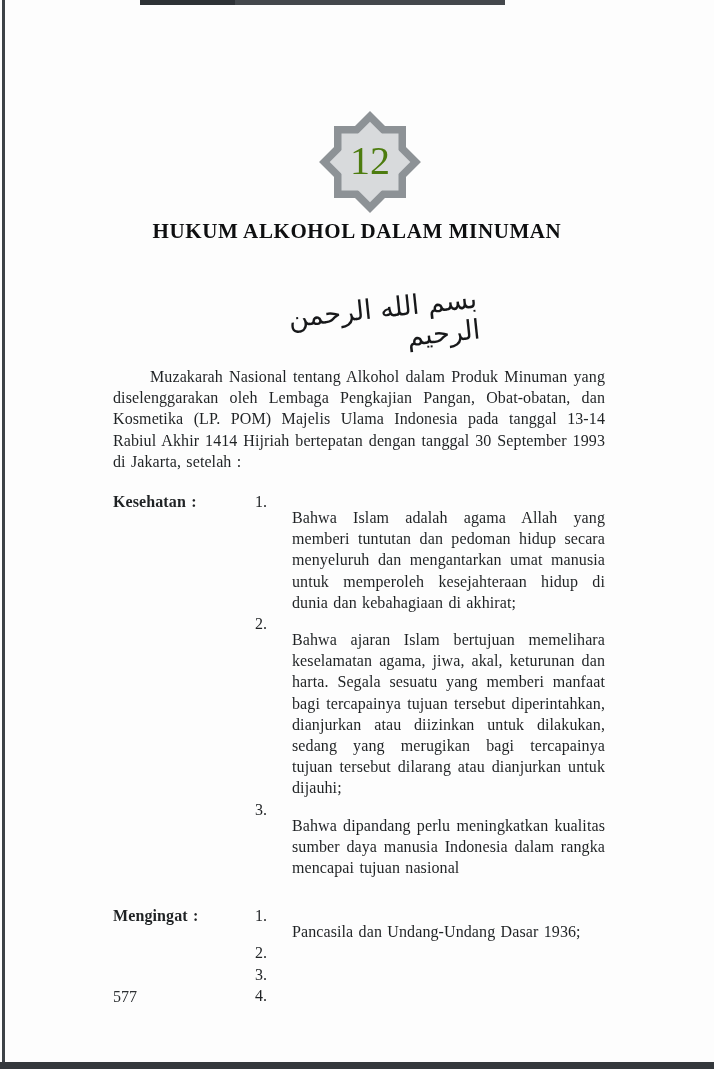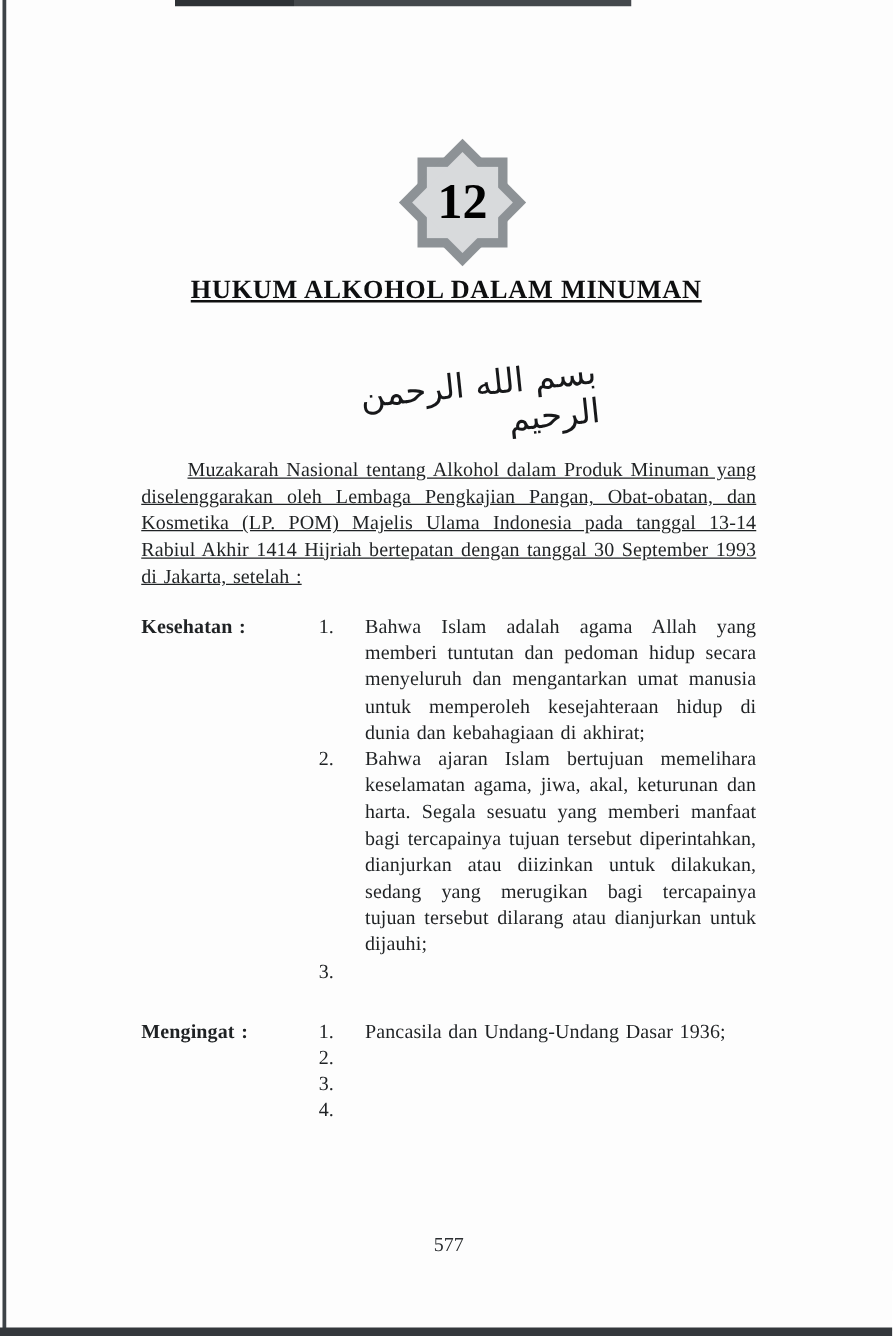"12" .badge-num { color: #000000 -> #4d7c0f; font-weight: bold -> normal }
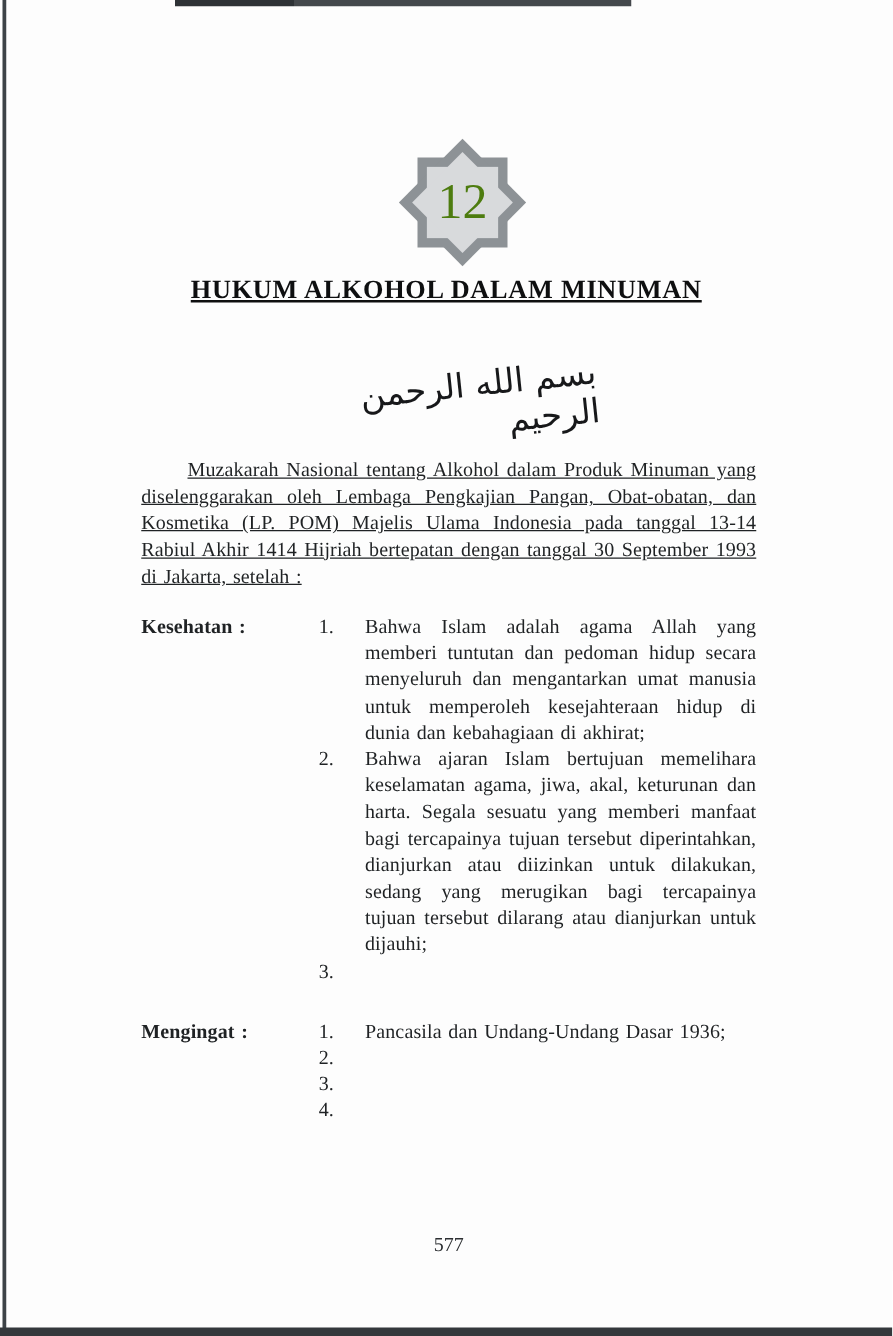"HUKUM ALKOHOL DALAM MINUMAN" .doc-title { text-decoration: underline -> none }
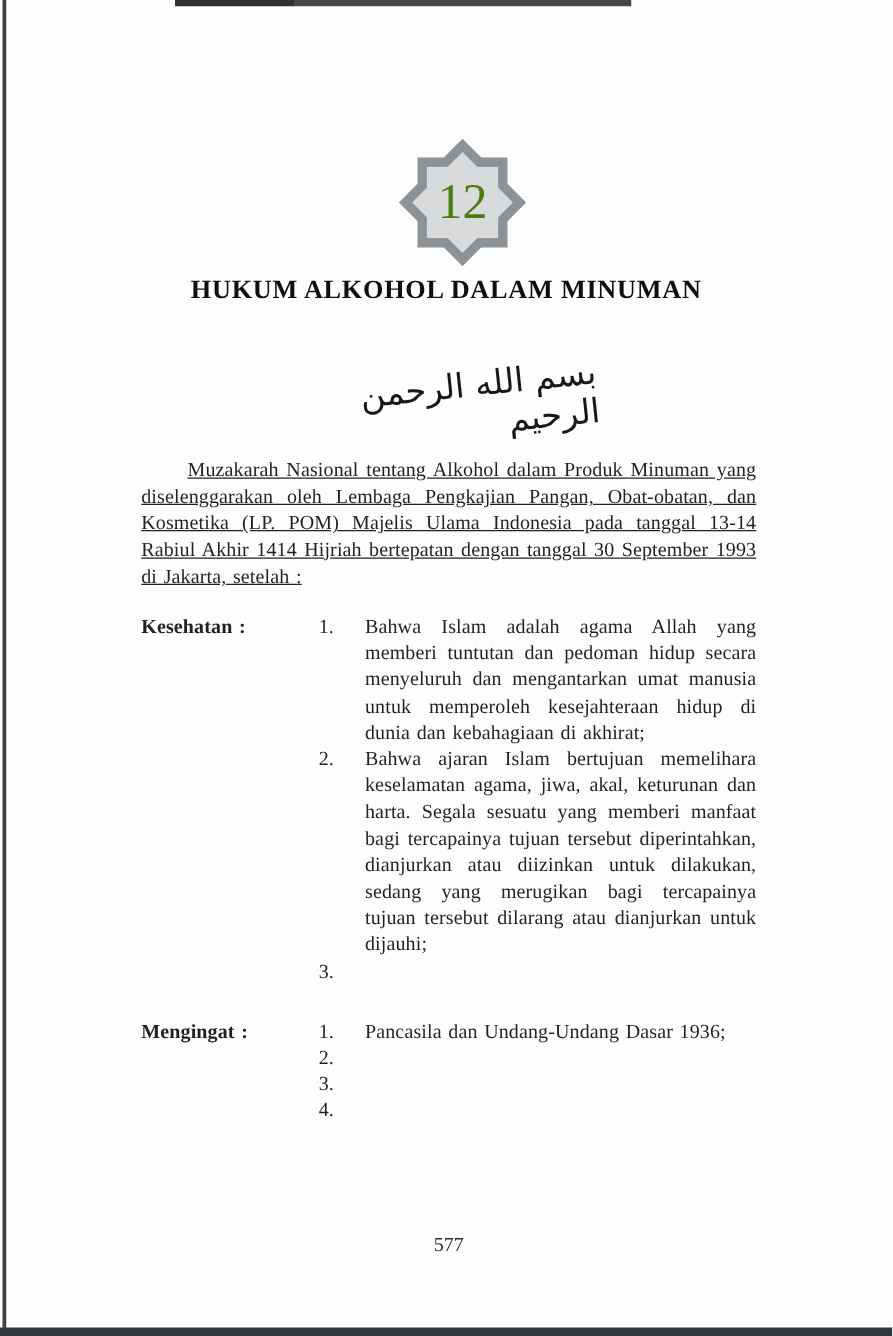"Muzakarah Nasional tentang Alkohol dalam" .intro { text-decoration: underline -> none }
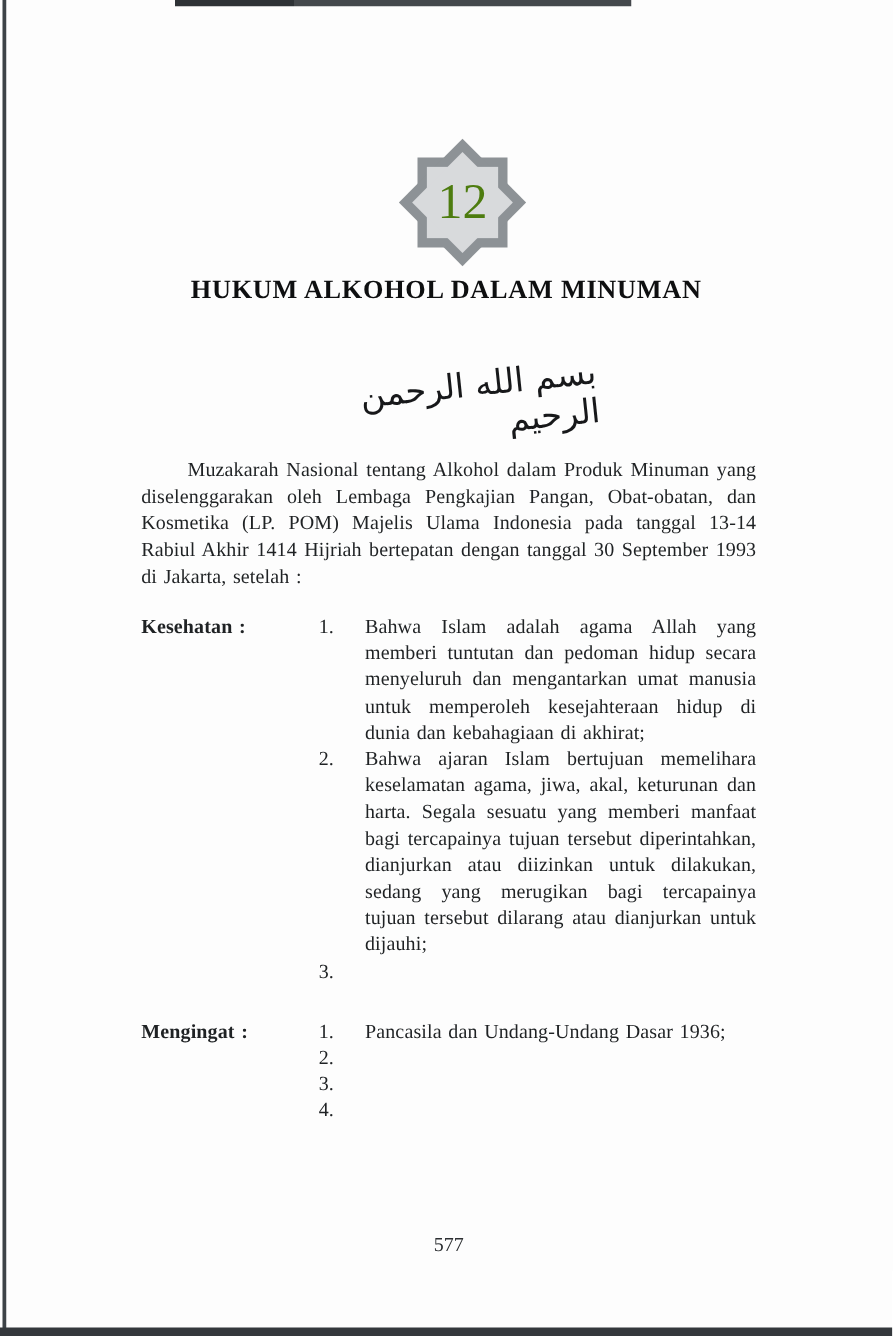"Bahwa Islam adalah agama Allah" .item-text { margin-top: none -> 16px }
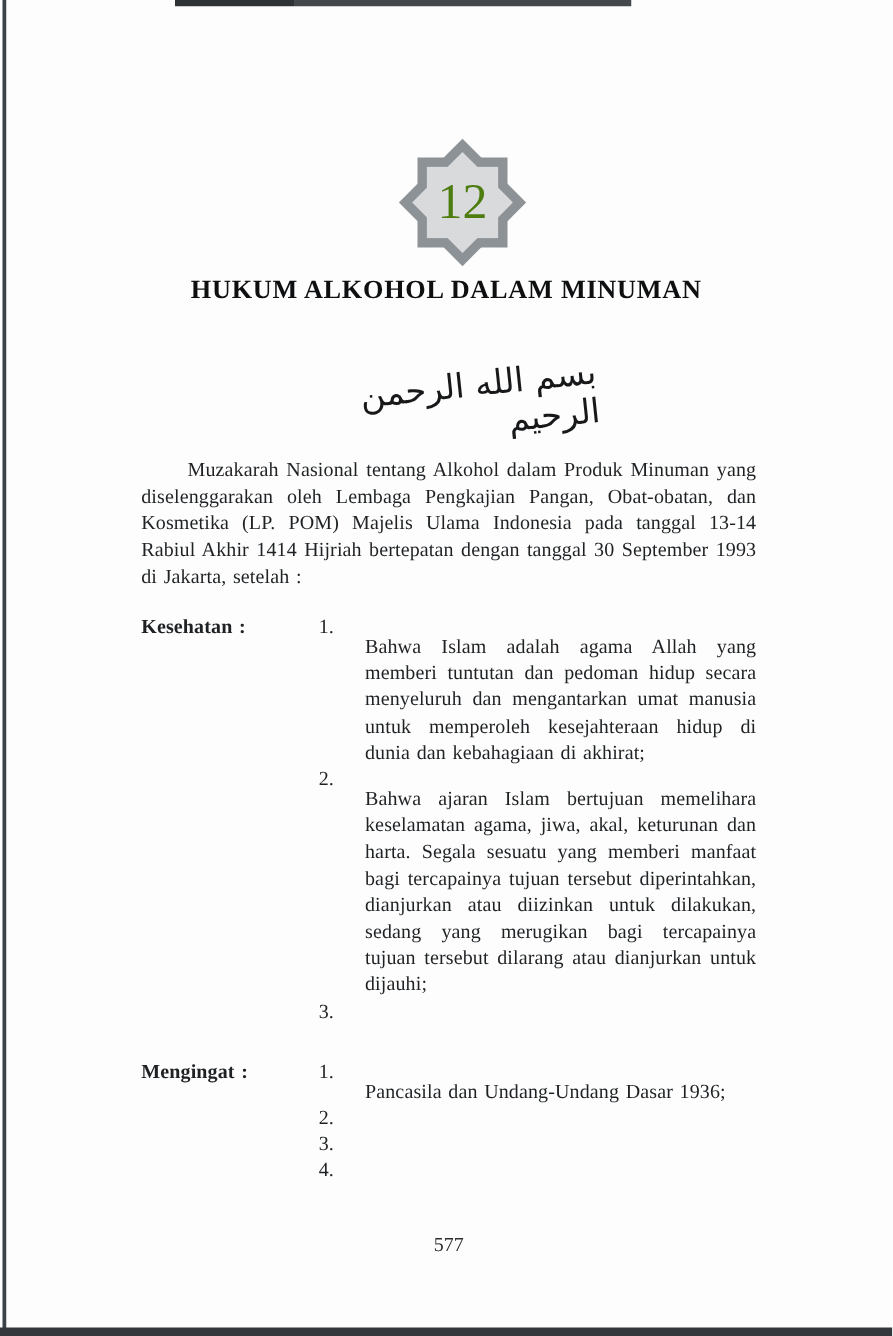"Bahwa dipandang perlu meningkatkan" span.item-text { html: none -> <span>Bahwa dipandang perlu meningkatkan kualitas sumber daya manusia Indonesia dalam rangka mencapai tujuan nasional</span> }
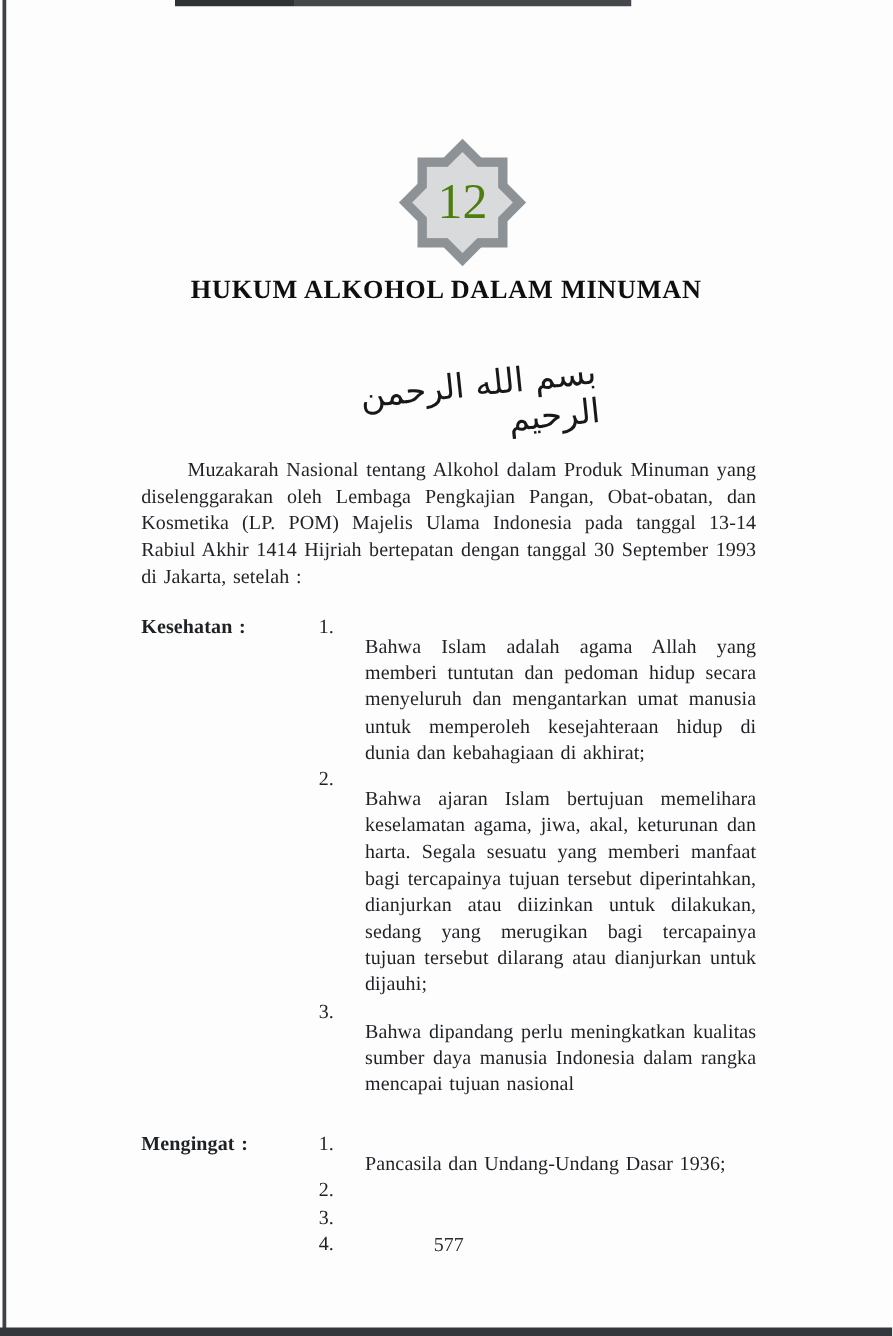"577" .page-number { text-align: center -> left }
